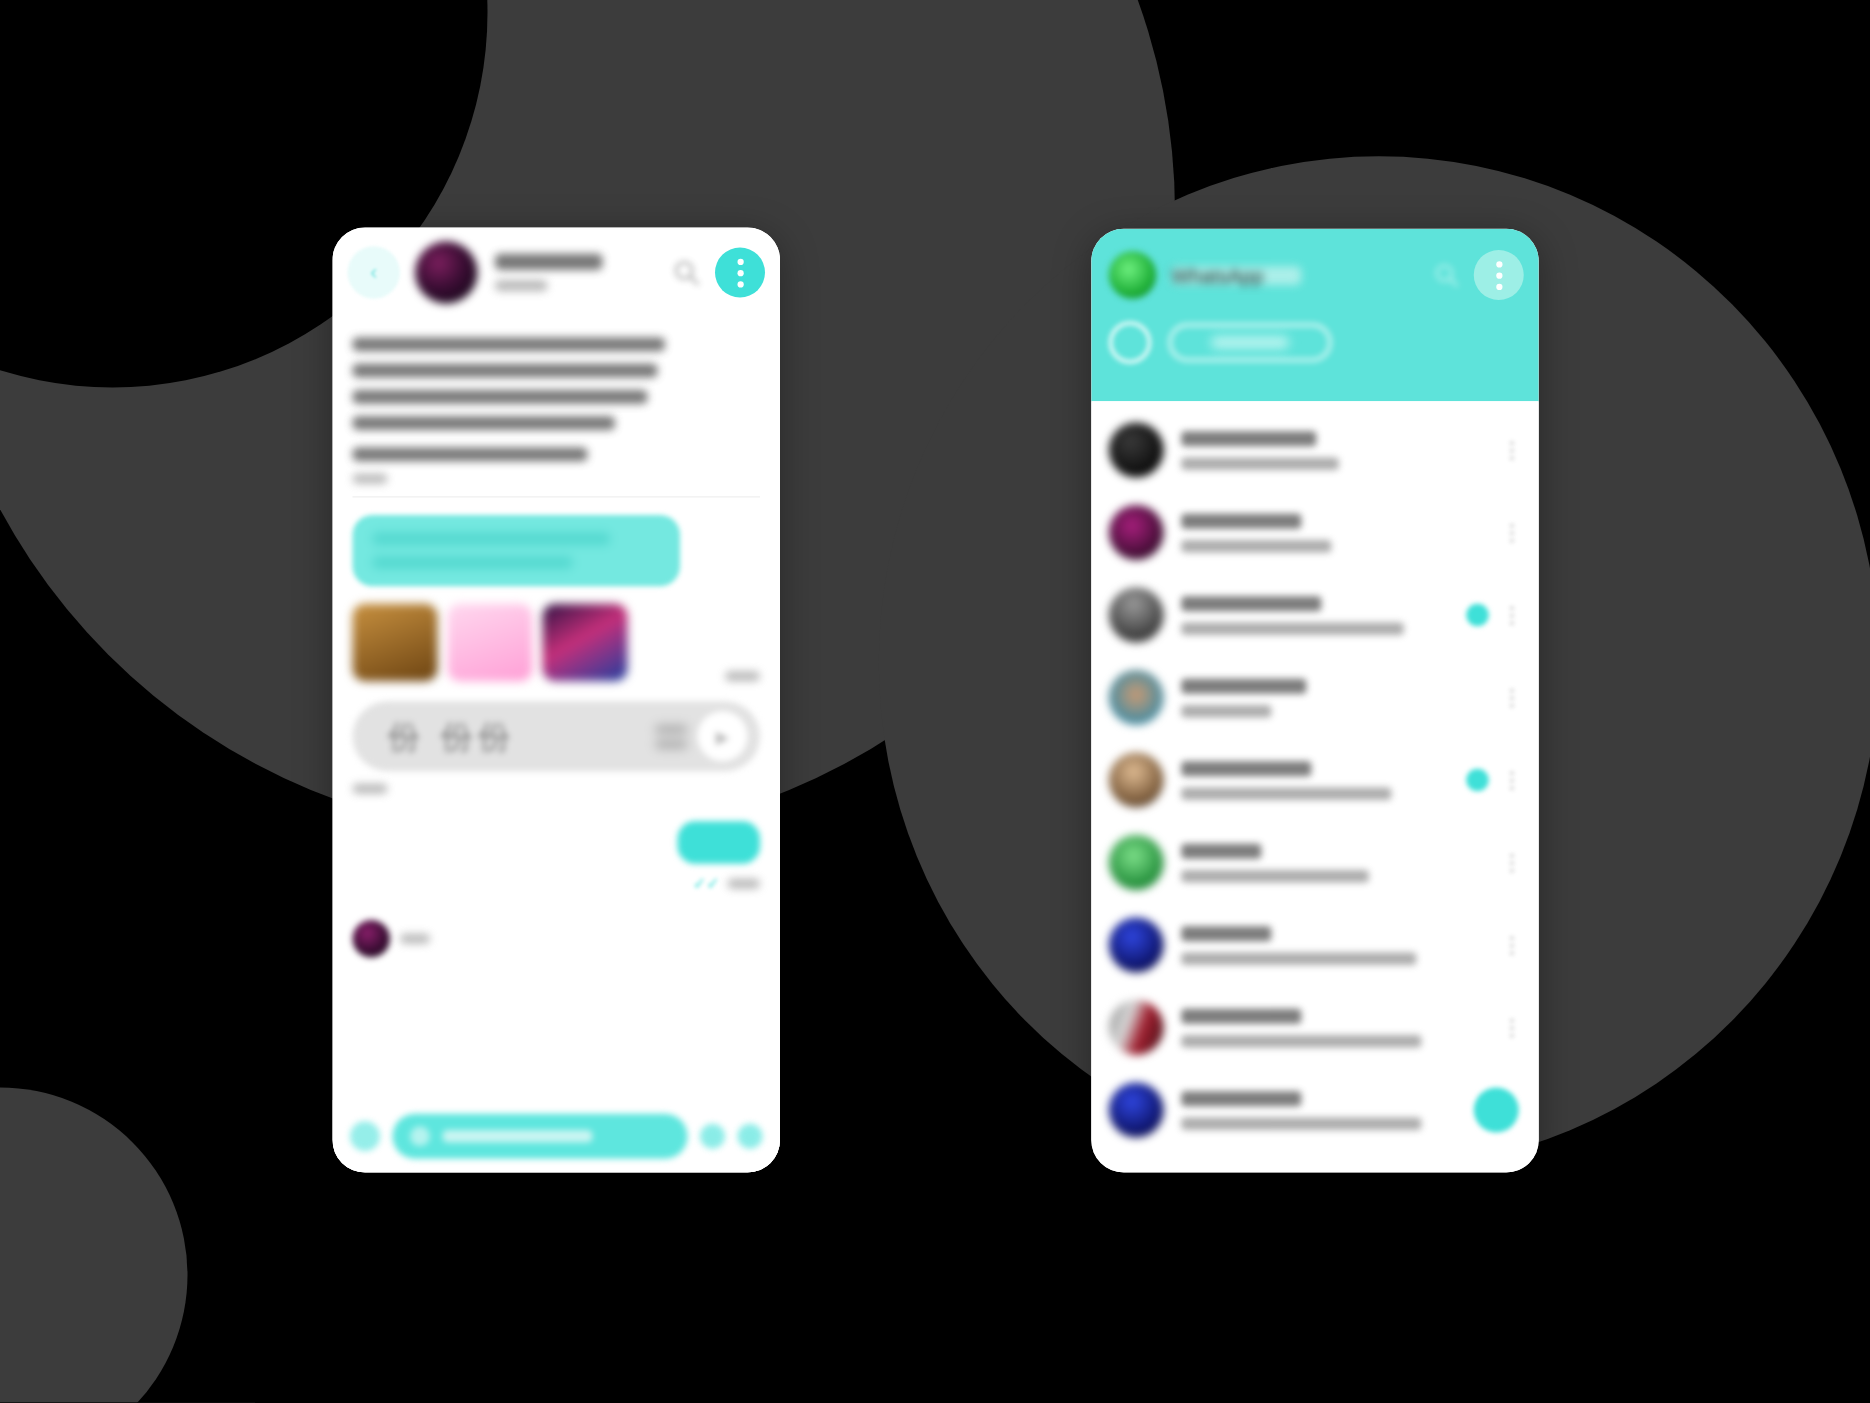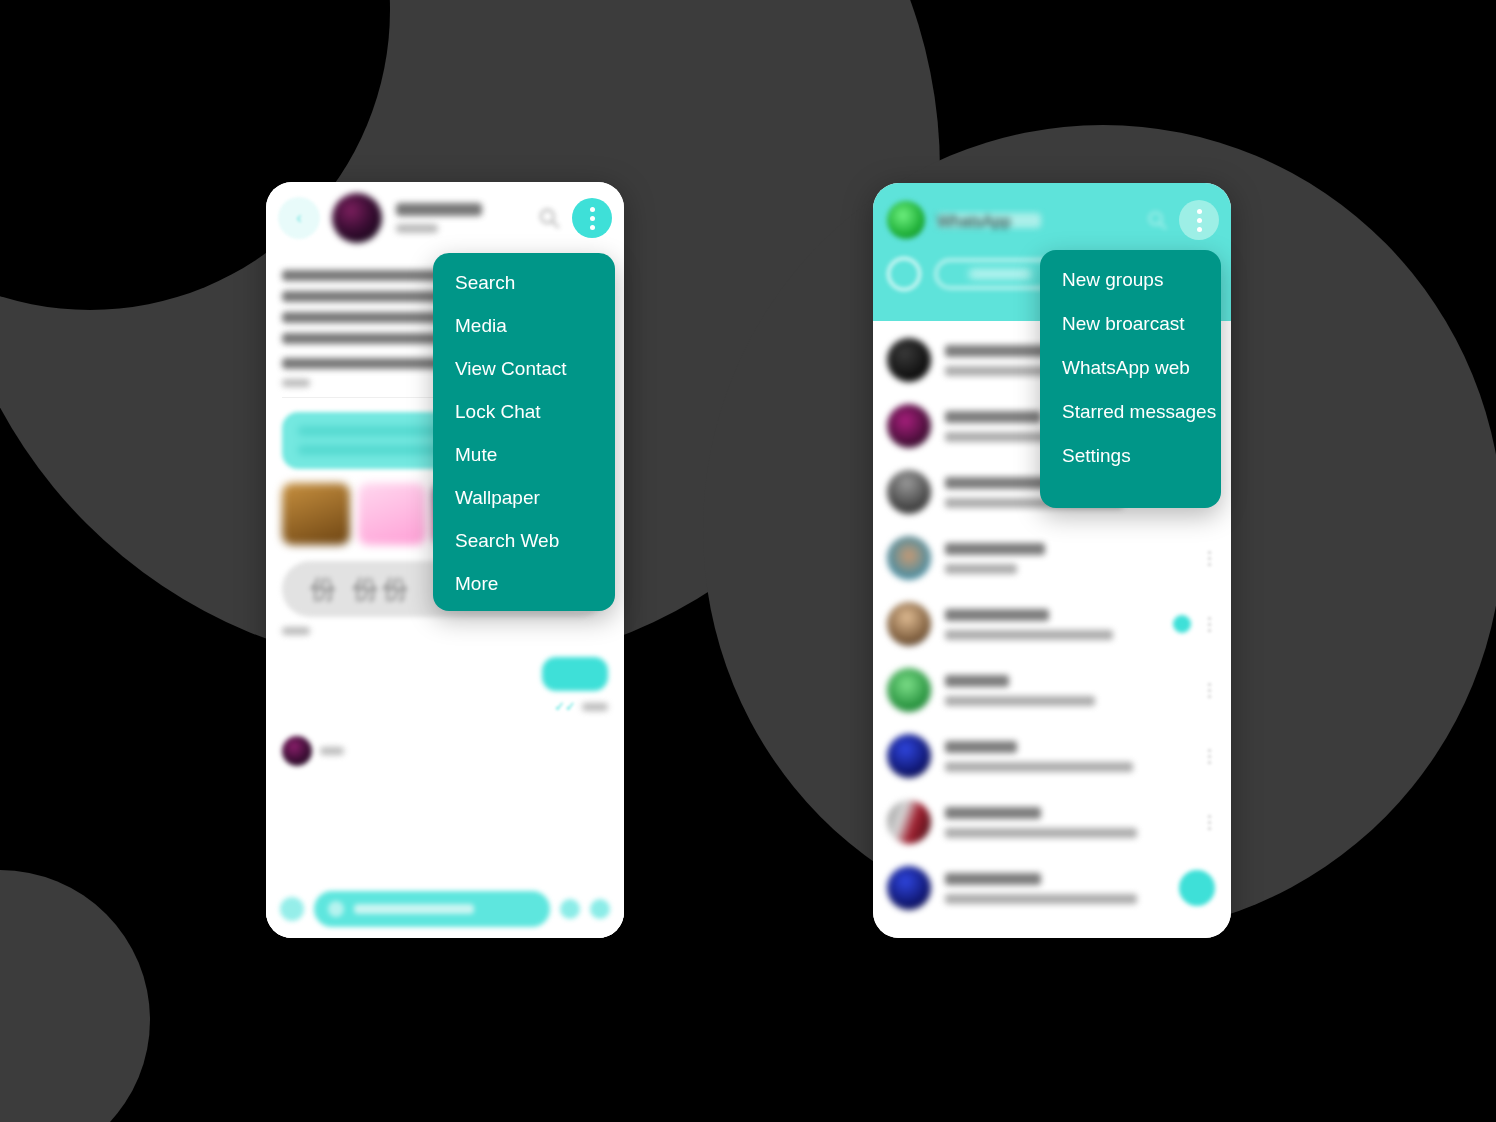"Search" div.menu { html: <div> <div>Search</div> <div>Media</div> <div>View Contact</div> <div>Lock Chat</div> <div>Mute</div> <div>Wallpaper</div> <div>Search Web</div> <div>More</div> </div> -> none }
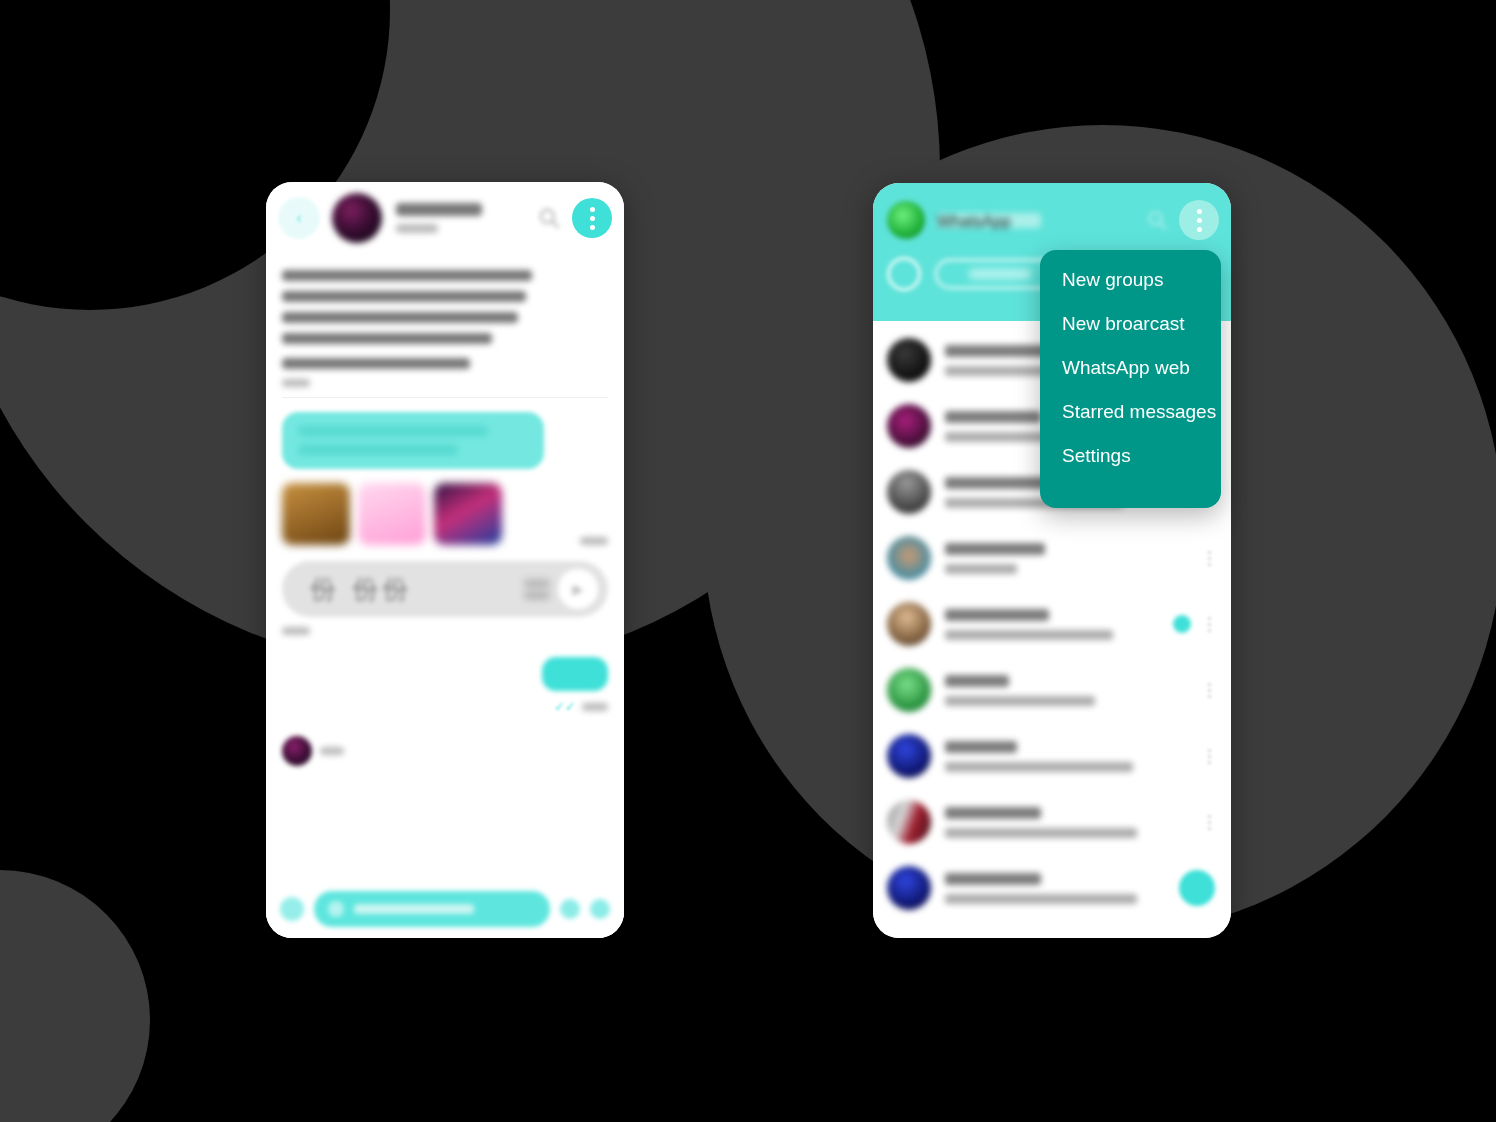"New groups" div.menu { html: <div> <div>New groups</div> <div>New broarcast</div> <div>WhatsApp web</div> <div>Starred messages</div> <div>Settings</div> </div> -> none }
